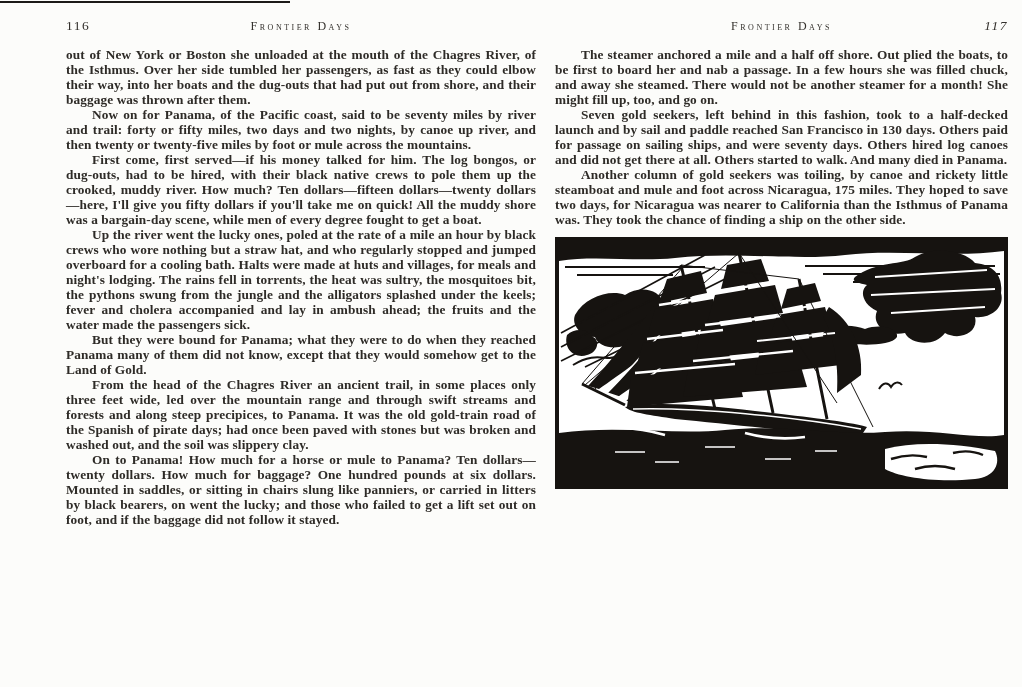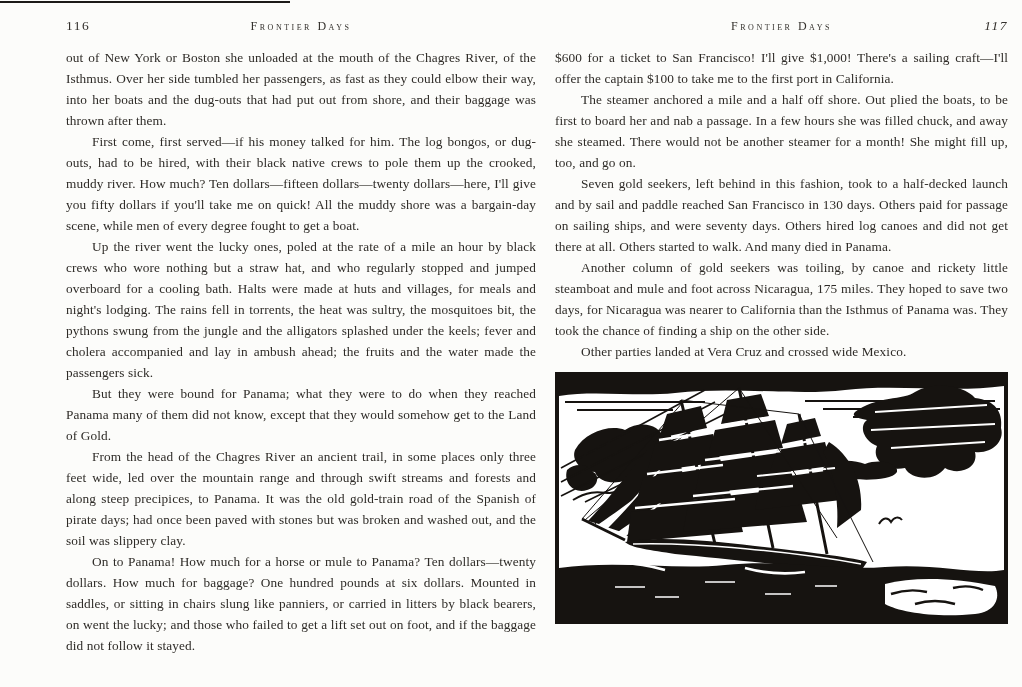"out of New York or" .page-body { font-weight: none -> bold; line-height: 21px -> 15px }
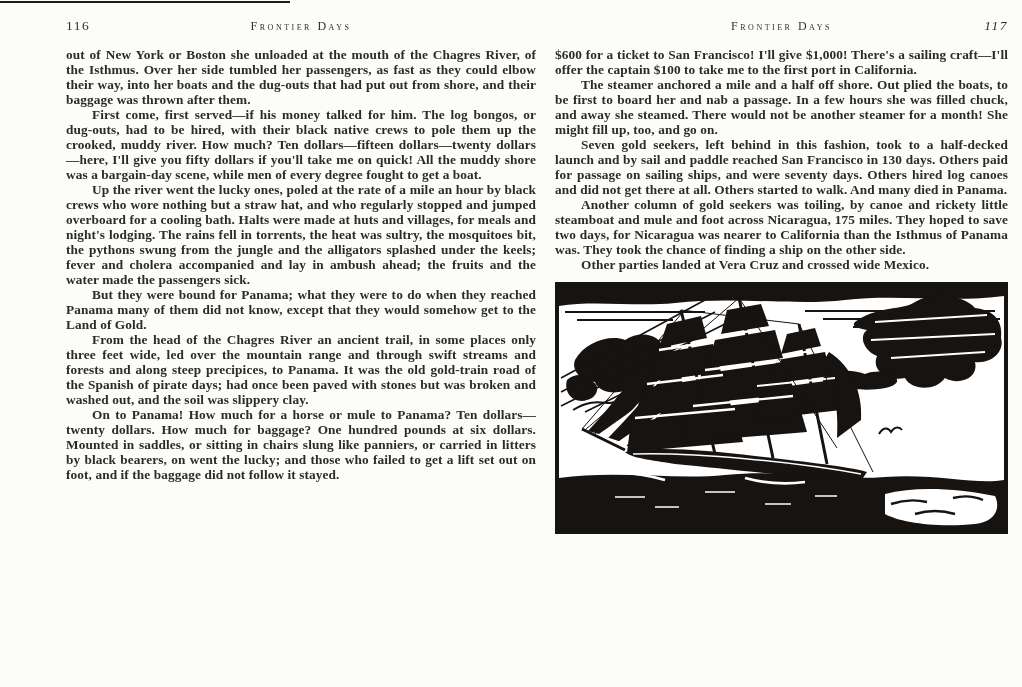"$600 for a ticket to" p.noindent { html: <p>$600 for a ticket to San Francisco! I'll give $1,000! There's a sailing craft—I'll offer the captain $100 to take me to the first port in California.</p> -> none }
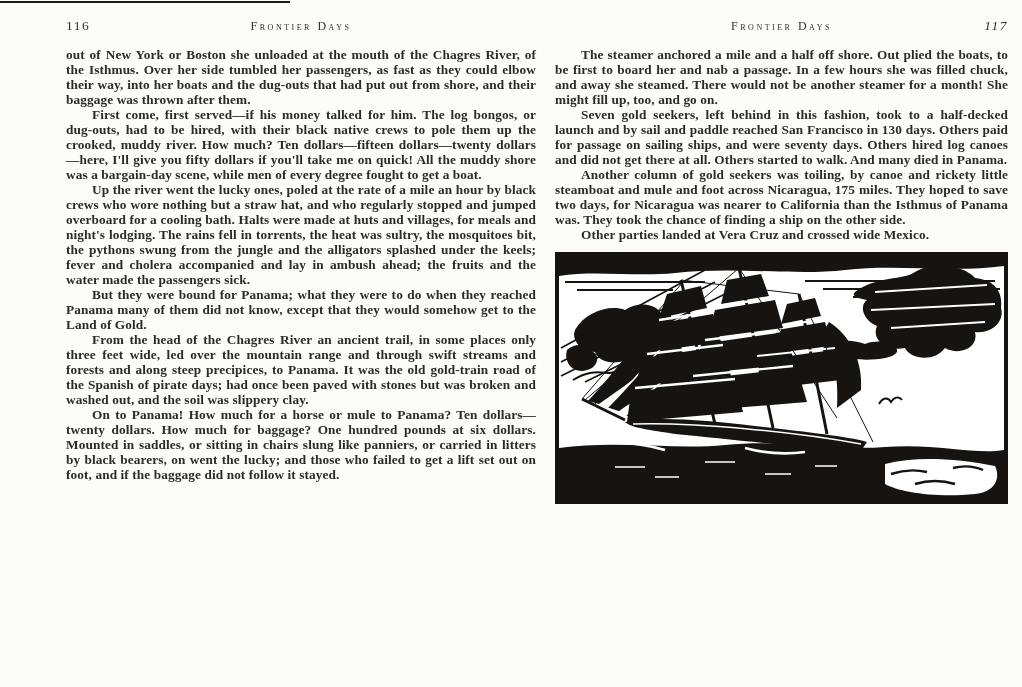"Now on for Panama, of" p { html: none -> <p>Now on for Panama, of the Pacific coast, said to be seventy miles by river and trail: forty or fifty miles, two days and two nights, by canoe up river, and then twenty or twenty-five miles by foot or mule across the mountains.</p> }
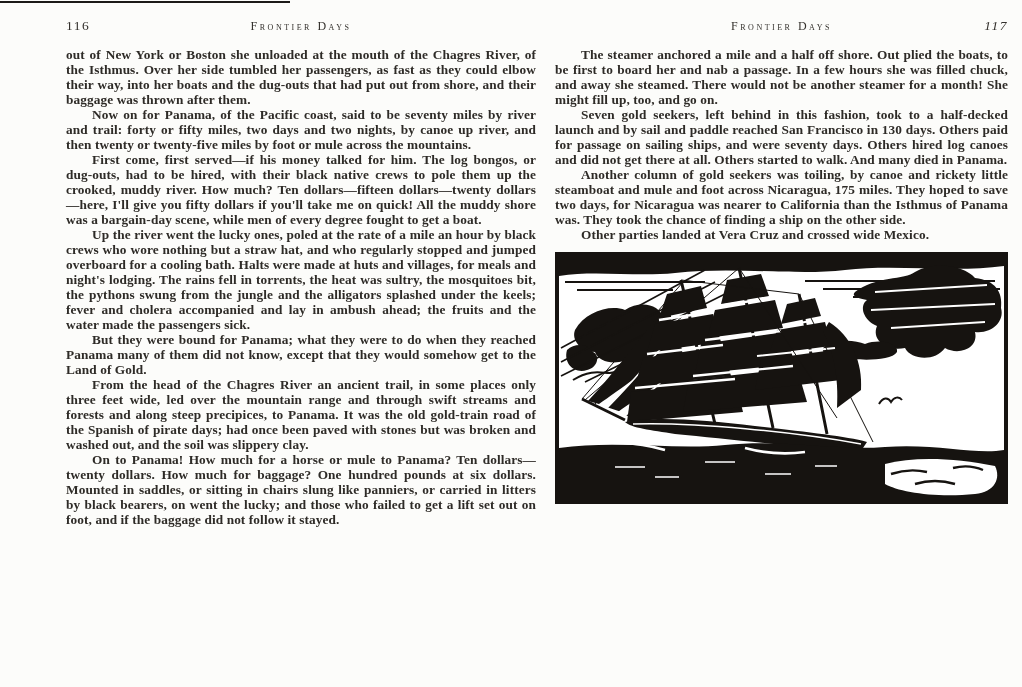"Other parties landed at Vera" p { html: <p>Other parties landed at Vera Cruz and crossed wide Mexico.</p> -> none }
